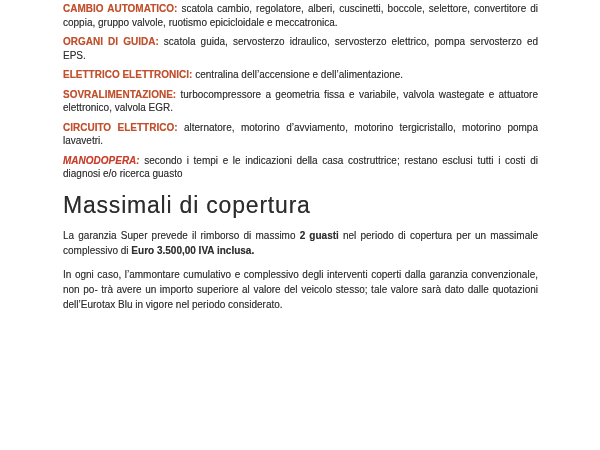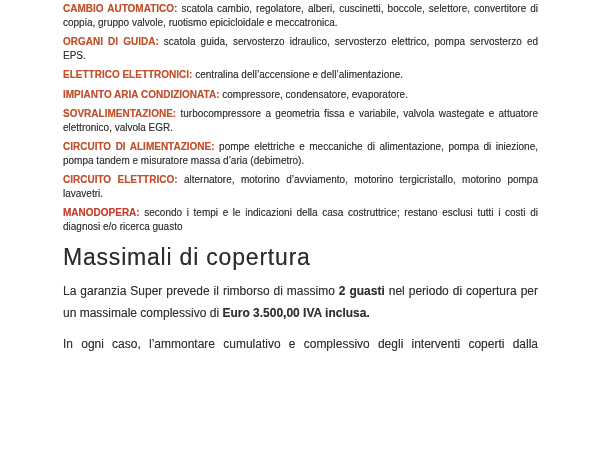"IMPIANTO ARIA CONDIZIONATA: compressore," p.coverage-item { html: <p><span>IMPIANTO ARIA CONDIZIONATA:</span> <span>compressore, condensatore, evaporatore.</span></p> -> none }
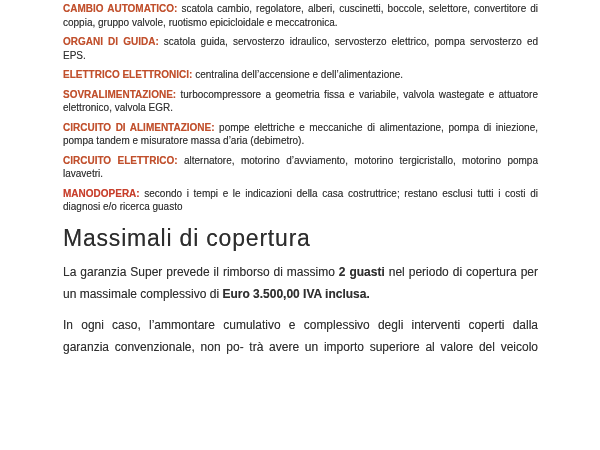"CIRCUITO DI ALIMENTAZIONE: pompe" p.coverage-item { html: <p><span>CIRCUITO DI ALIMENTAZIONE:</span> <span>pompe elettriche e meccaniche di alimentazione, pompa di iniezione, pompa tandem e misuratore massa d’aria (debimetro).</span></p> -> none }
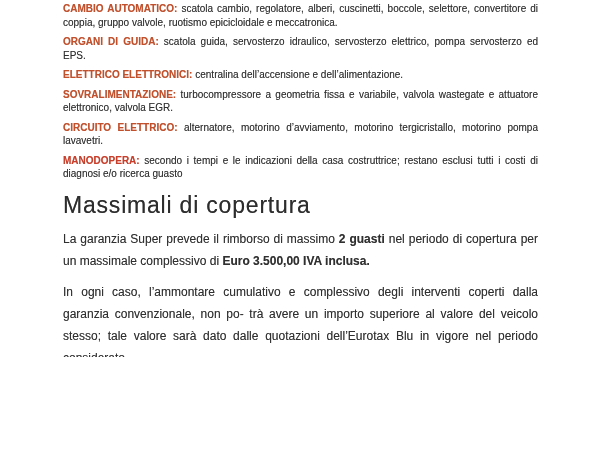"MANODOPERA:" .coverage-item.manodopera .label { font-style: none -> italic }
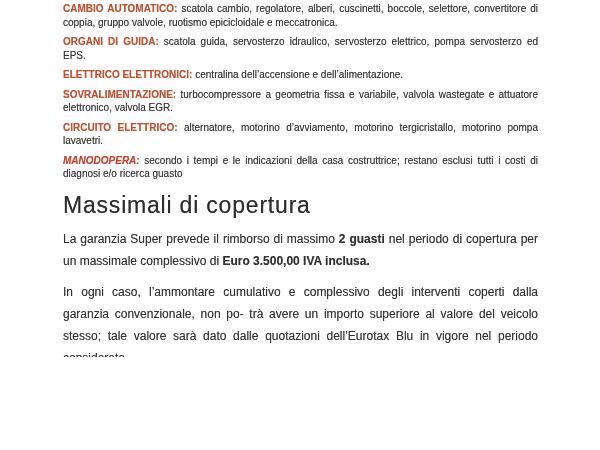"La garanzia Super prevede il" .mass-para { font-size: 12px -> 10px; line-height: 22px -> 15px }
